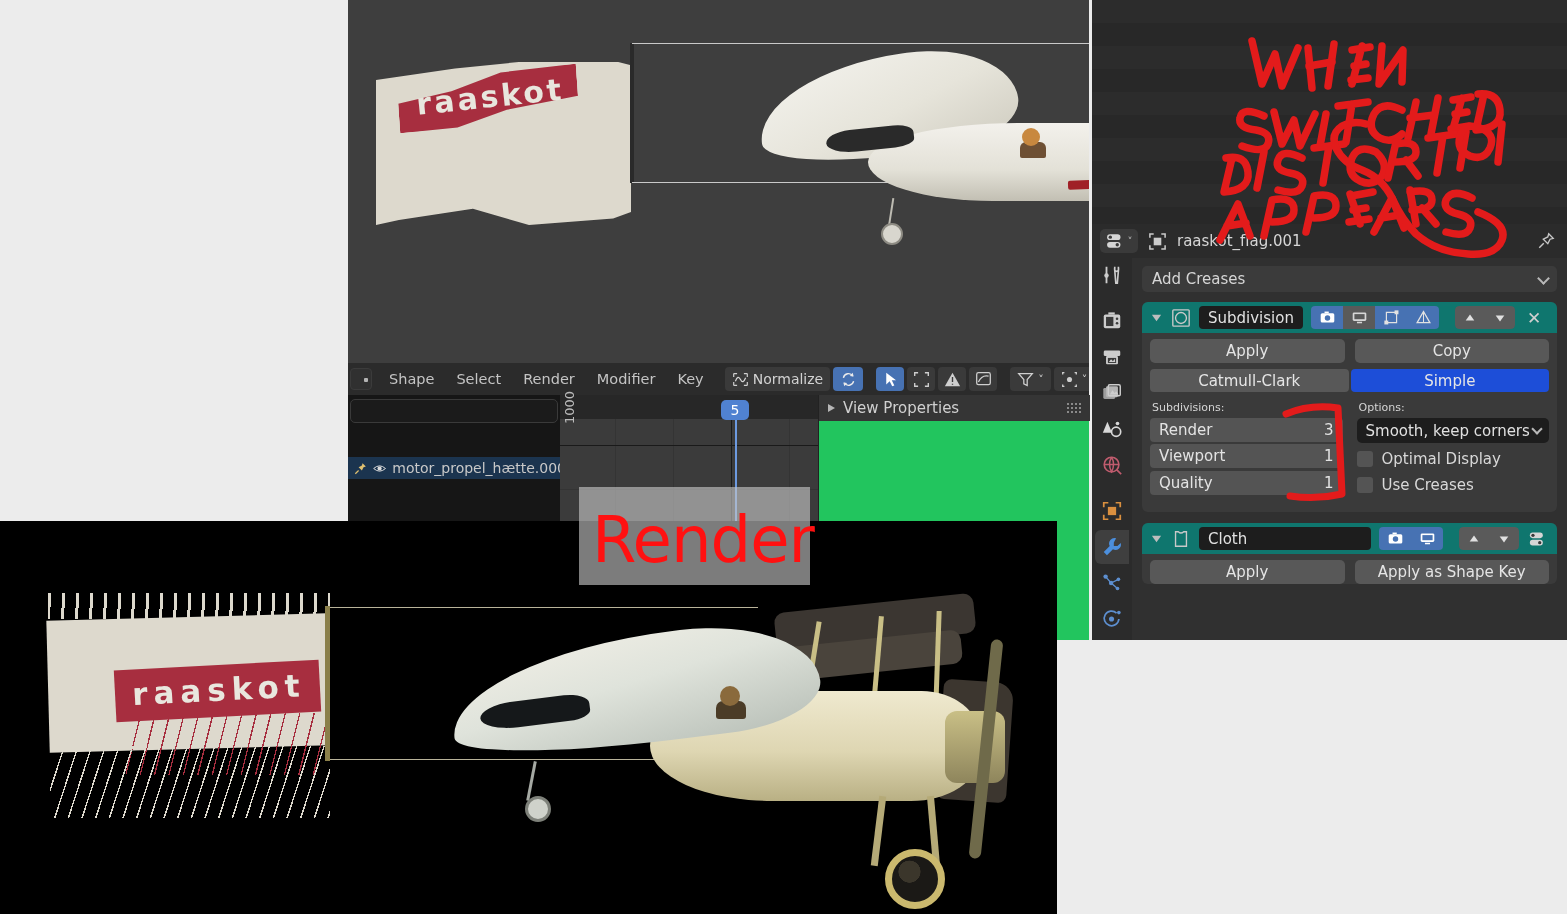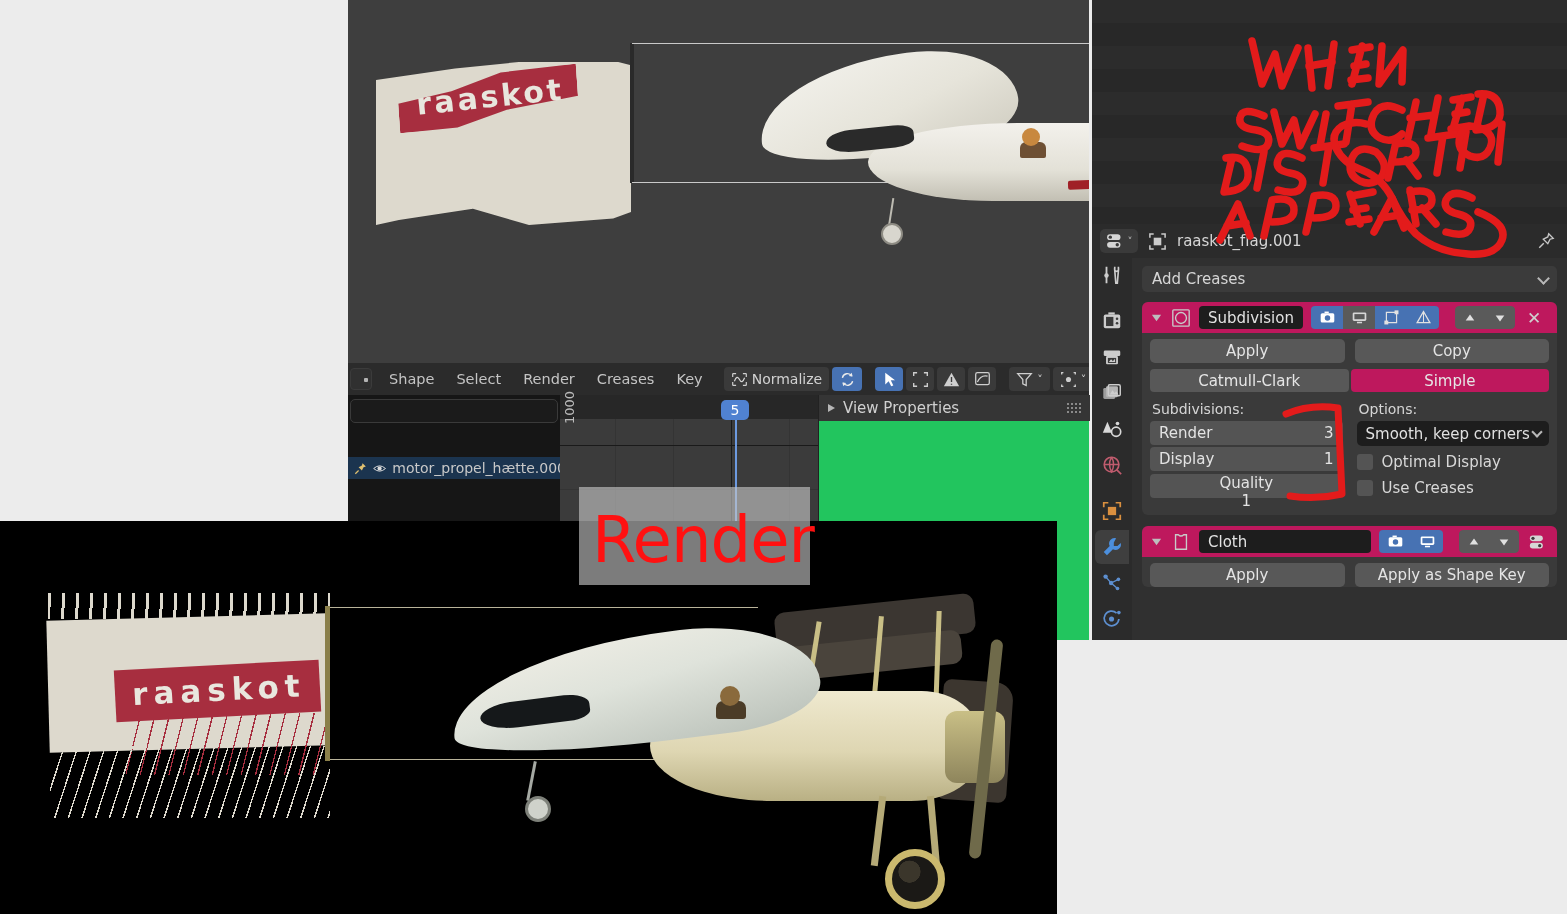"Subdivision" .modhdr { background: #be185d -> #0f766e }
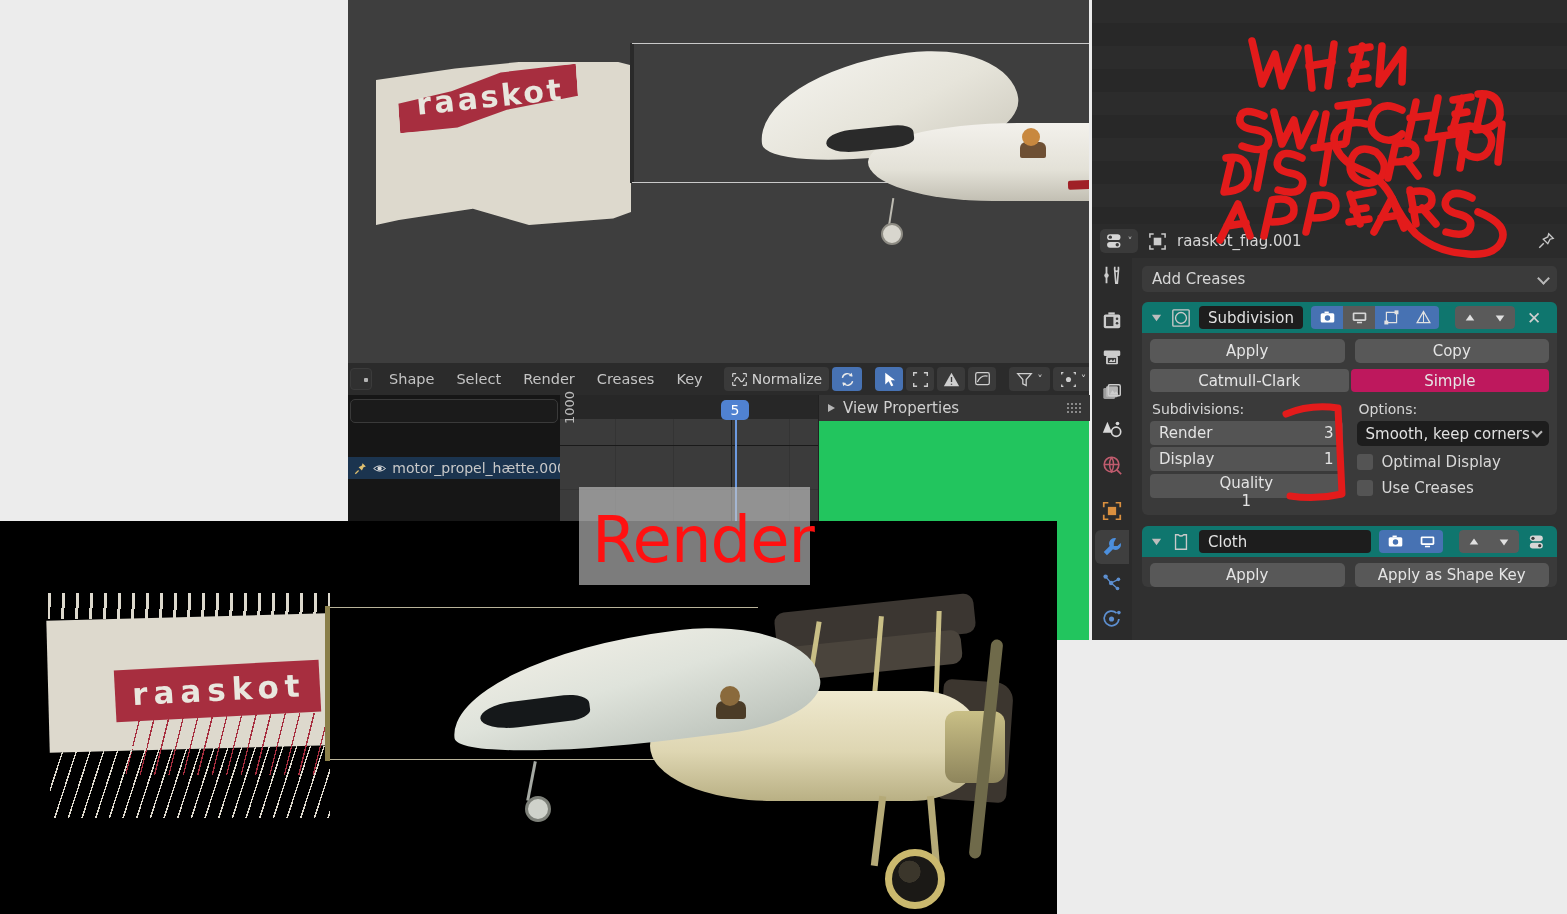"Creases" div.menu { text: Creases -> Modifier }
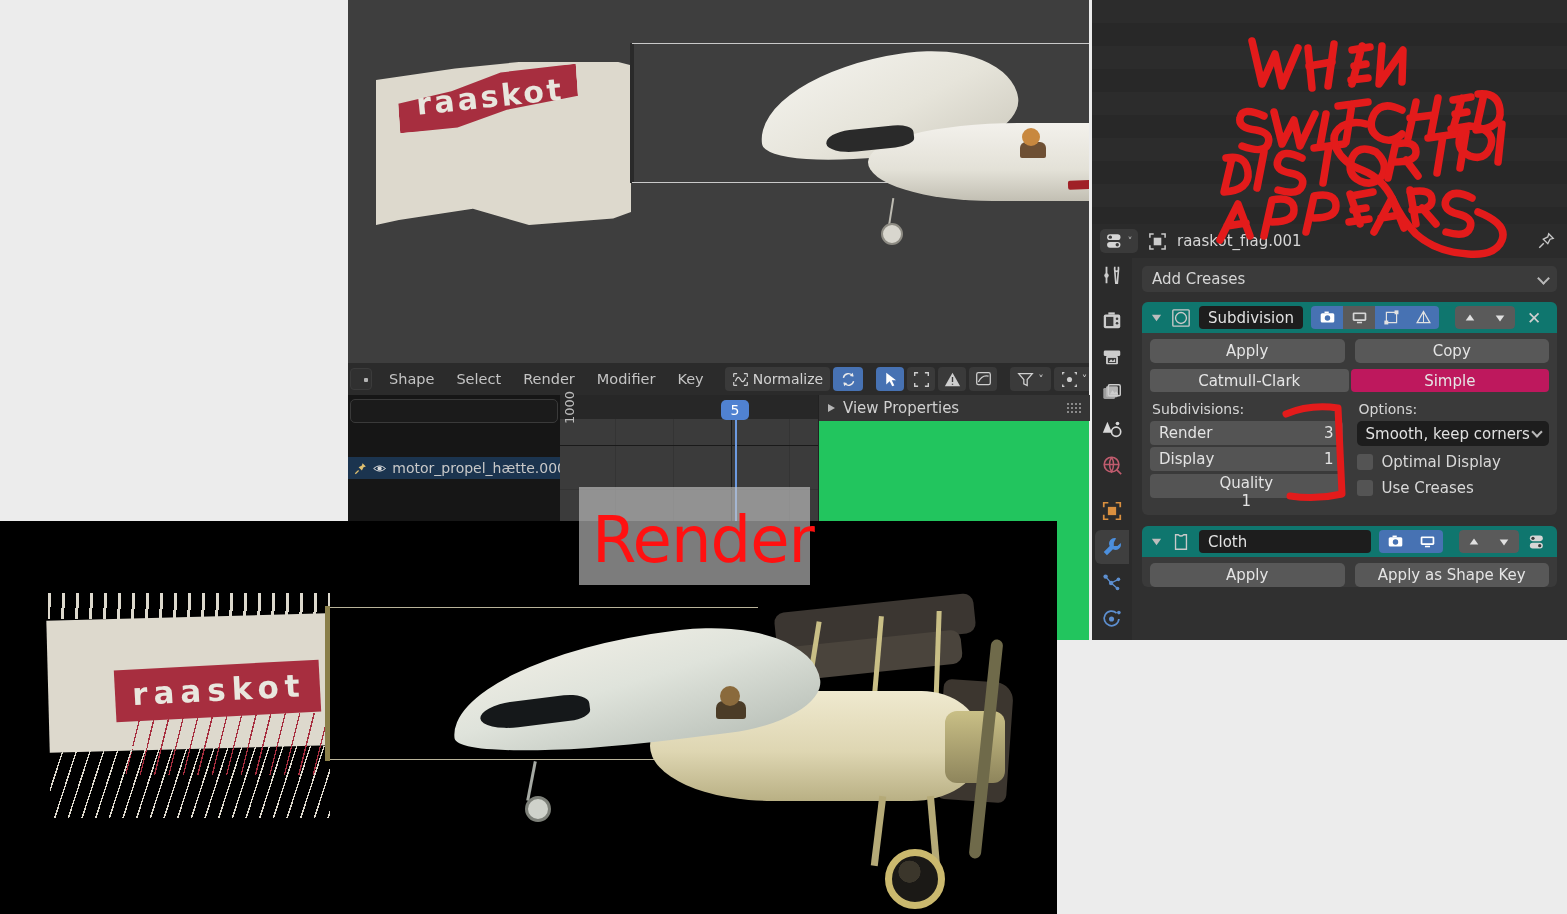"Simple" .seg.sel { background: #be185d -> #1d4ed8 }
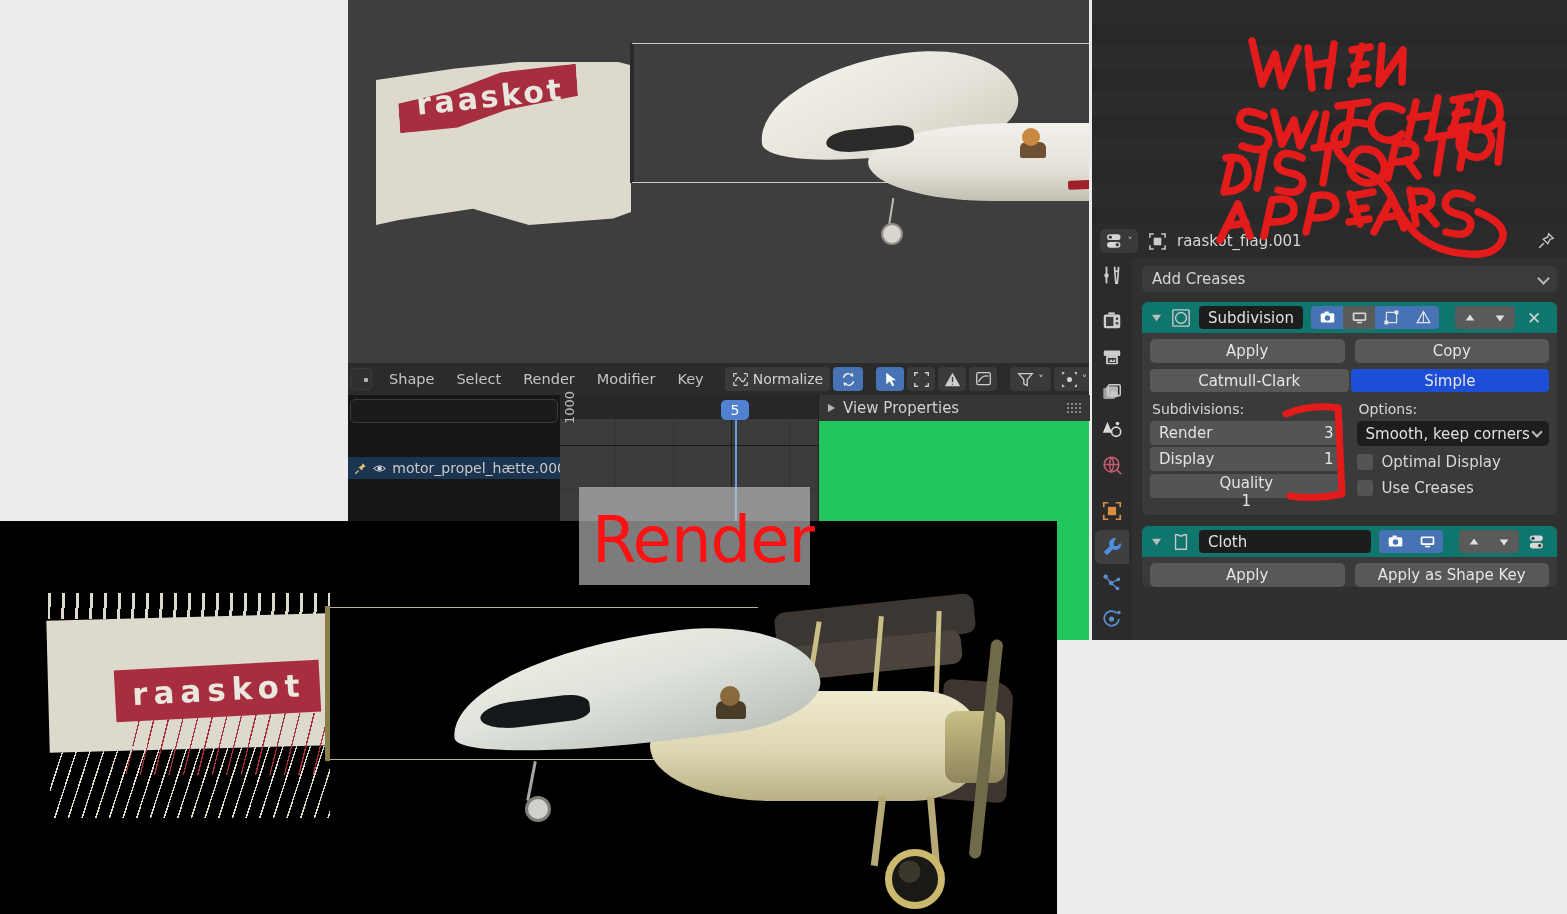"Subdivisions:" .collbl { font-size: 14px -> 11px }
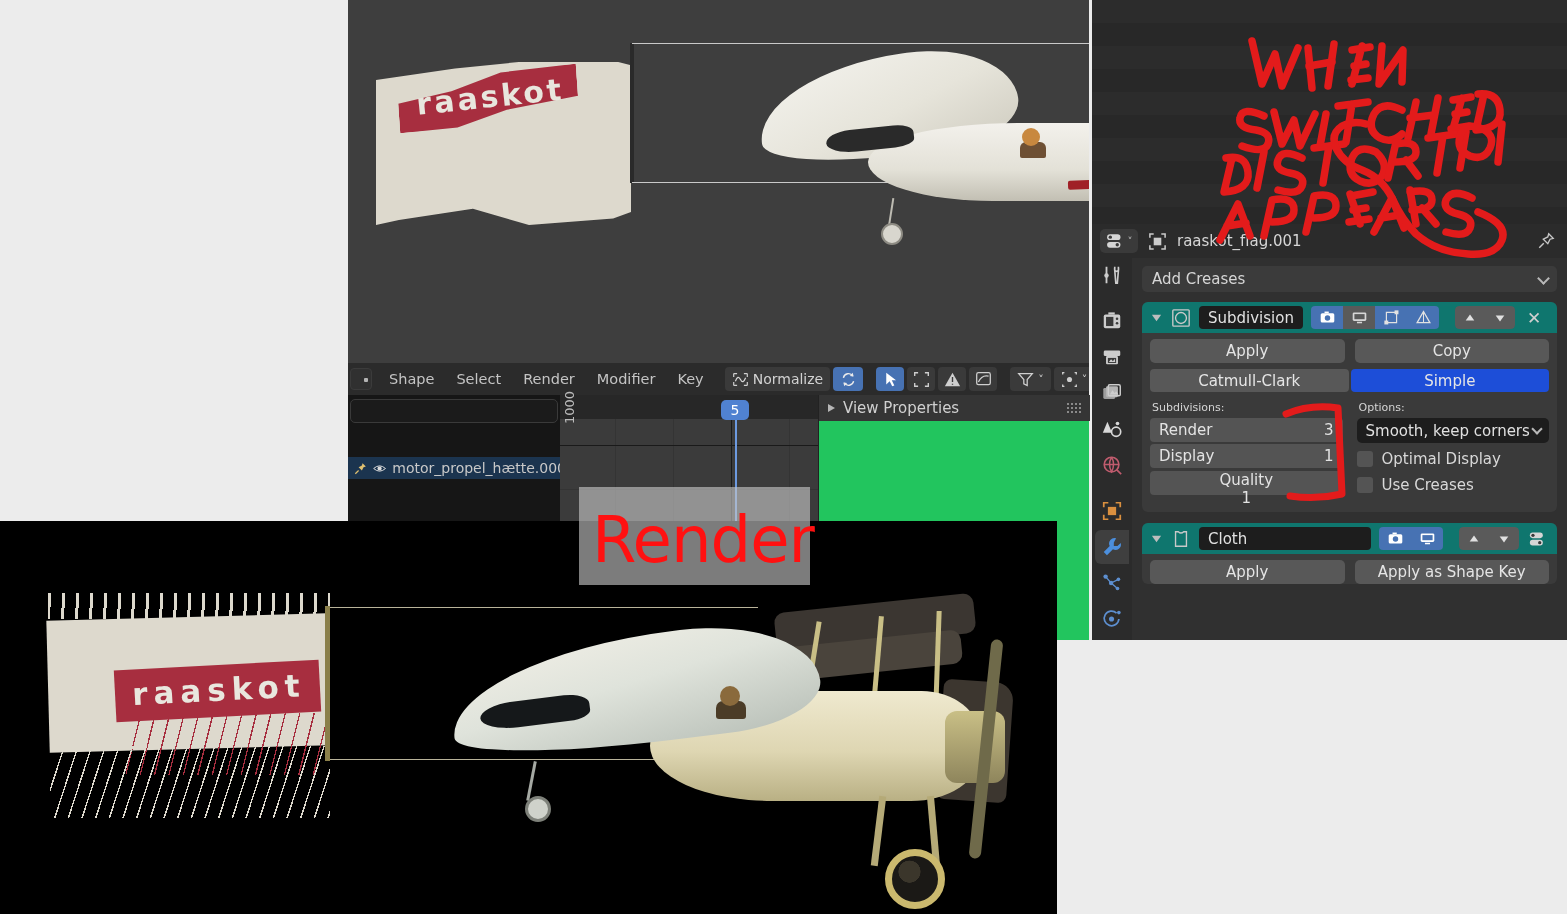"Display" span { text: Display -> Viewport }
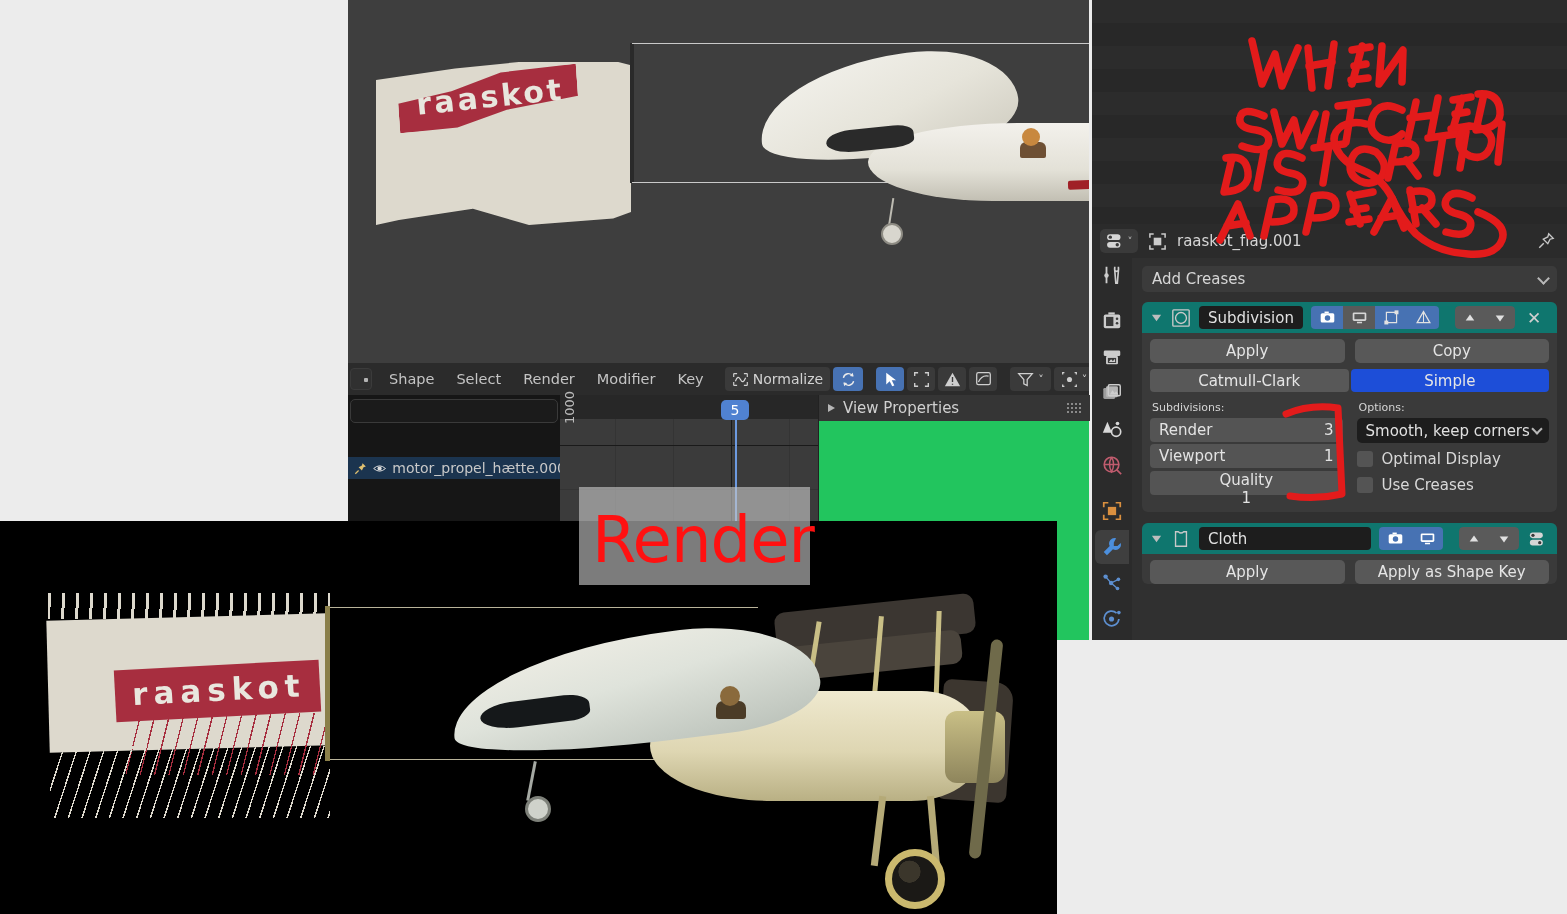"Quality" .field.lastr { flex-direction: column -> none }
